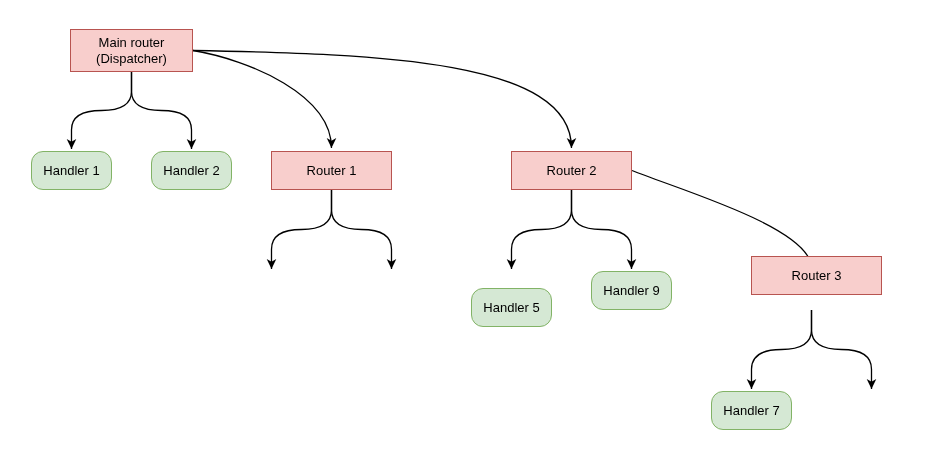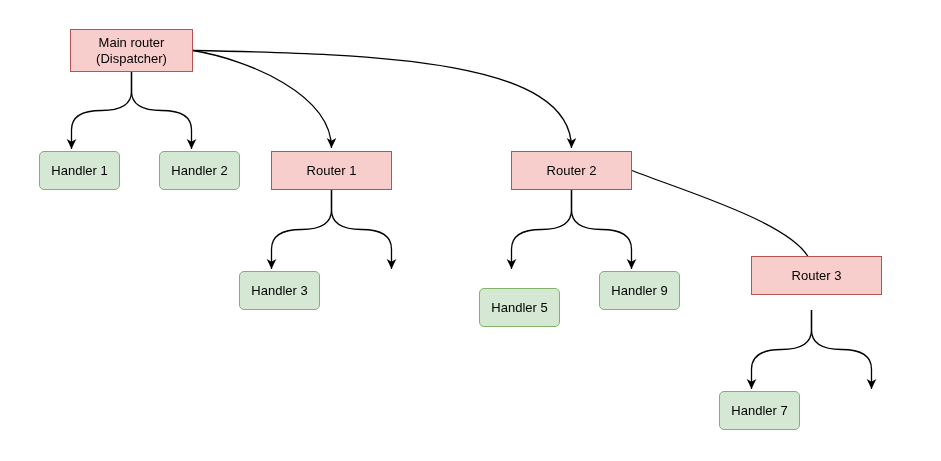"Handler 1" .node.handler { border-radius: 5px -> 12px; margin-left: 8px -> none }
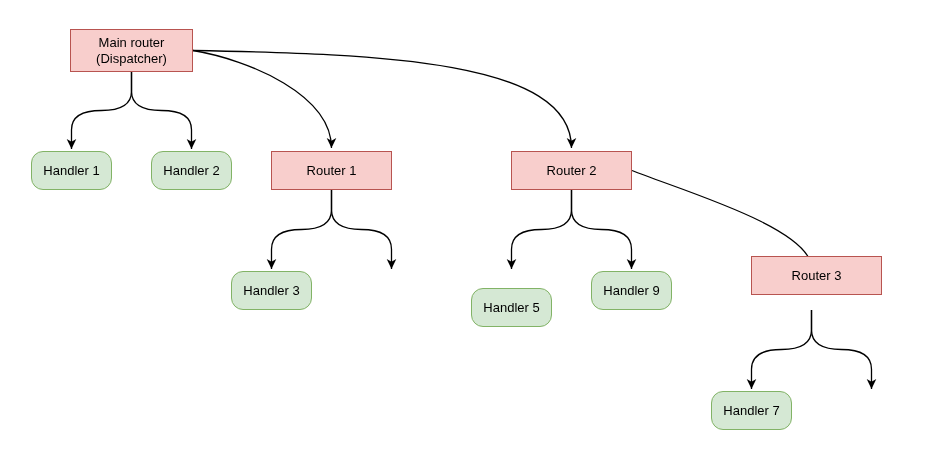"Handler 3" div.node { html: <div> <span>Handler 3</span> </div> -> none }
